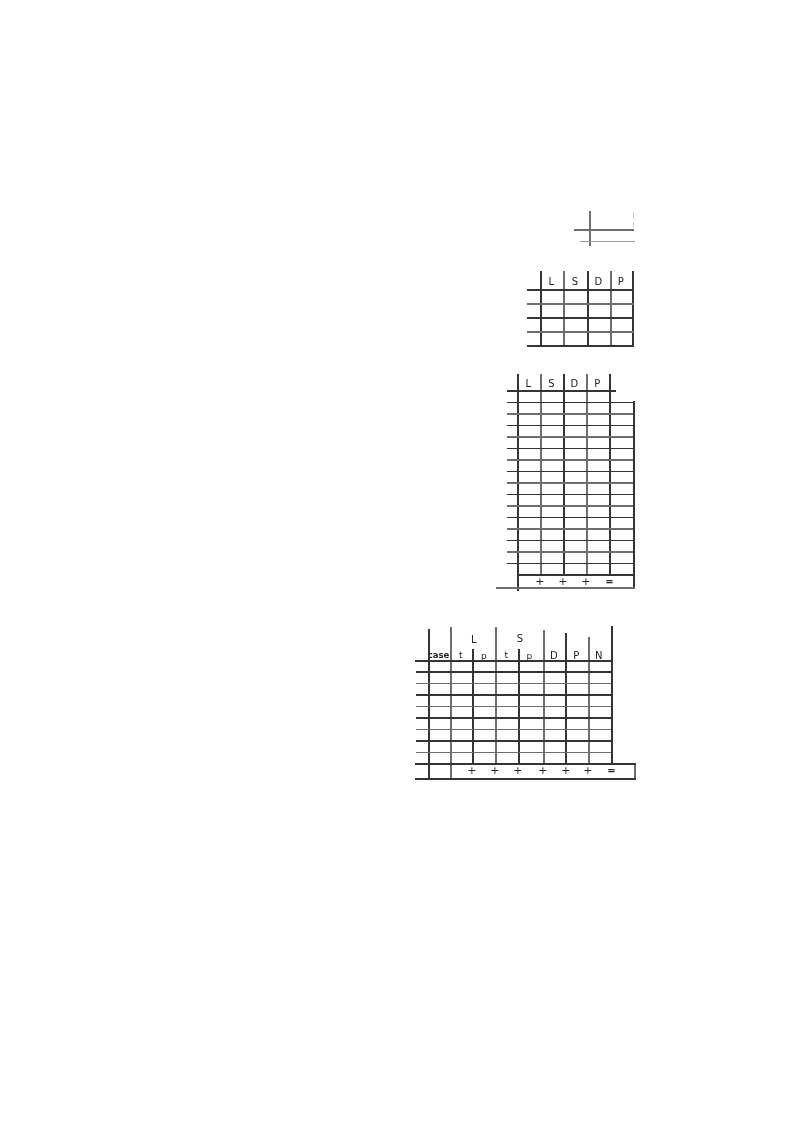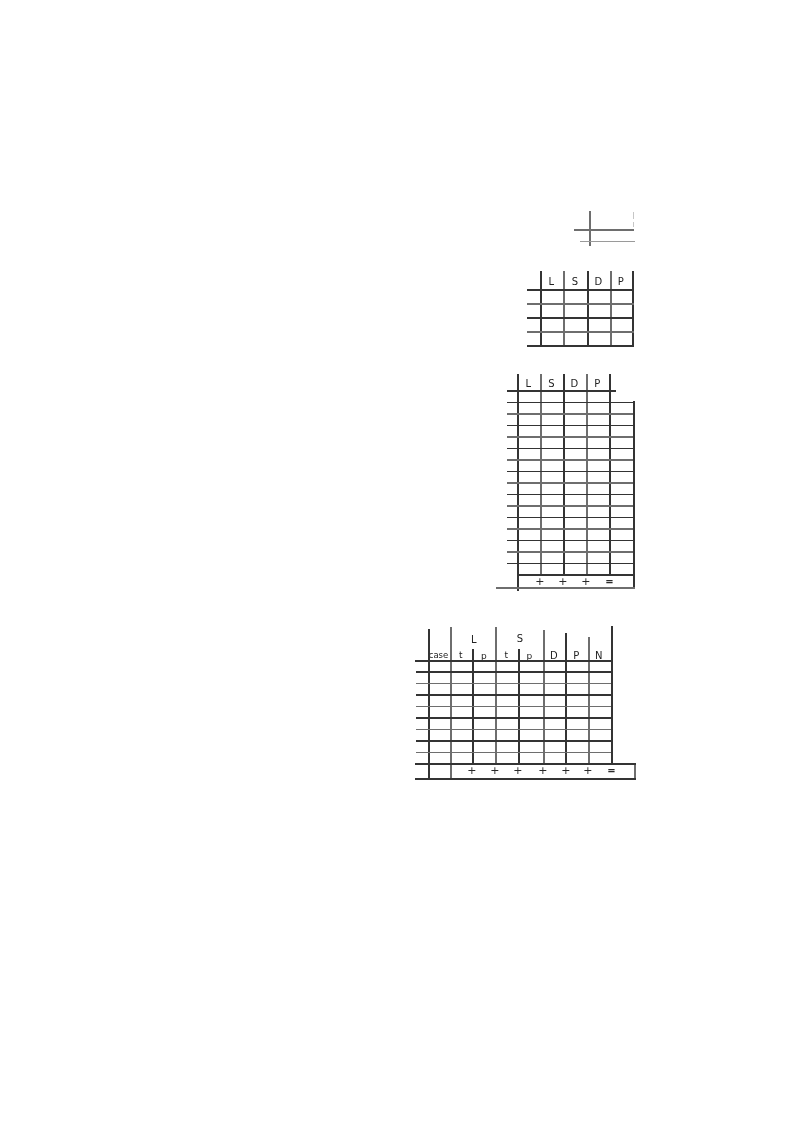"case" .xs { font-weight: none -> bold }
